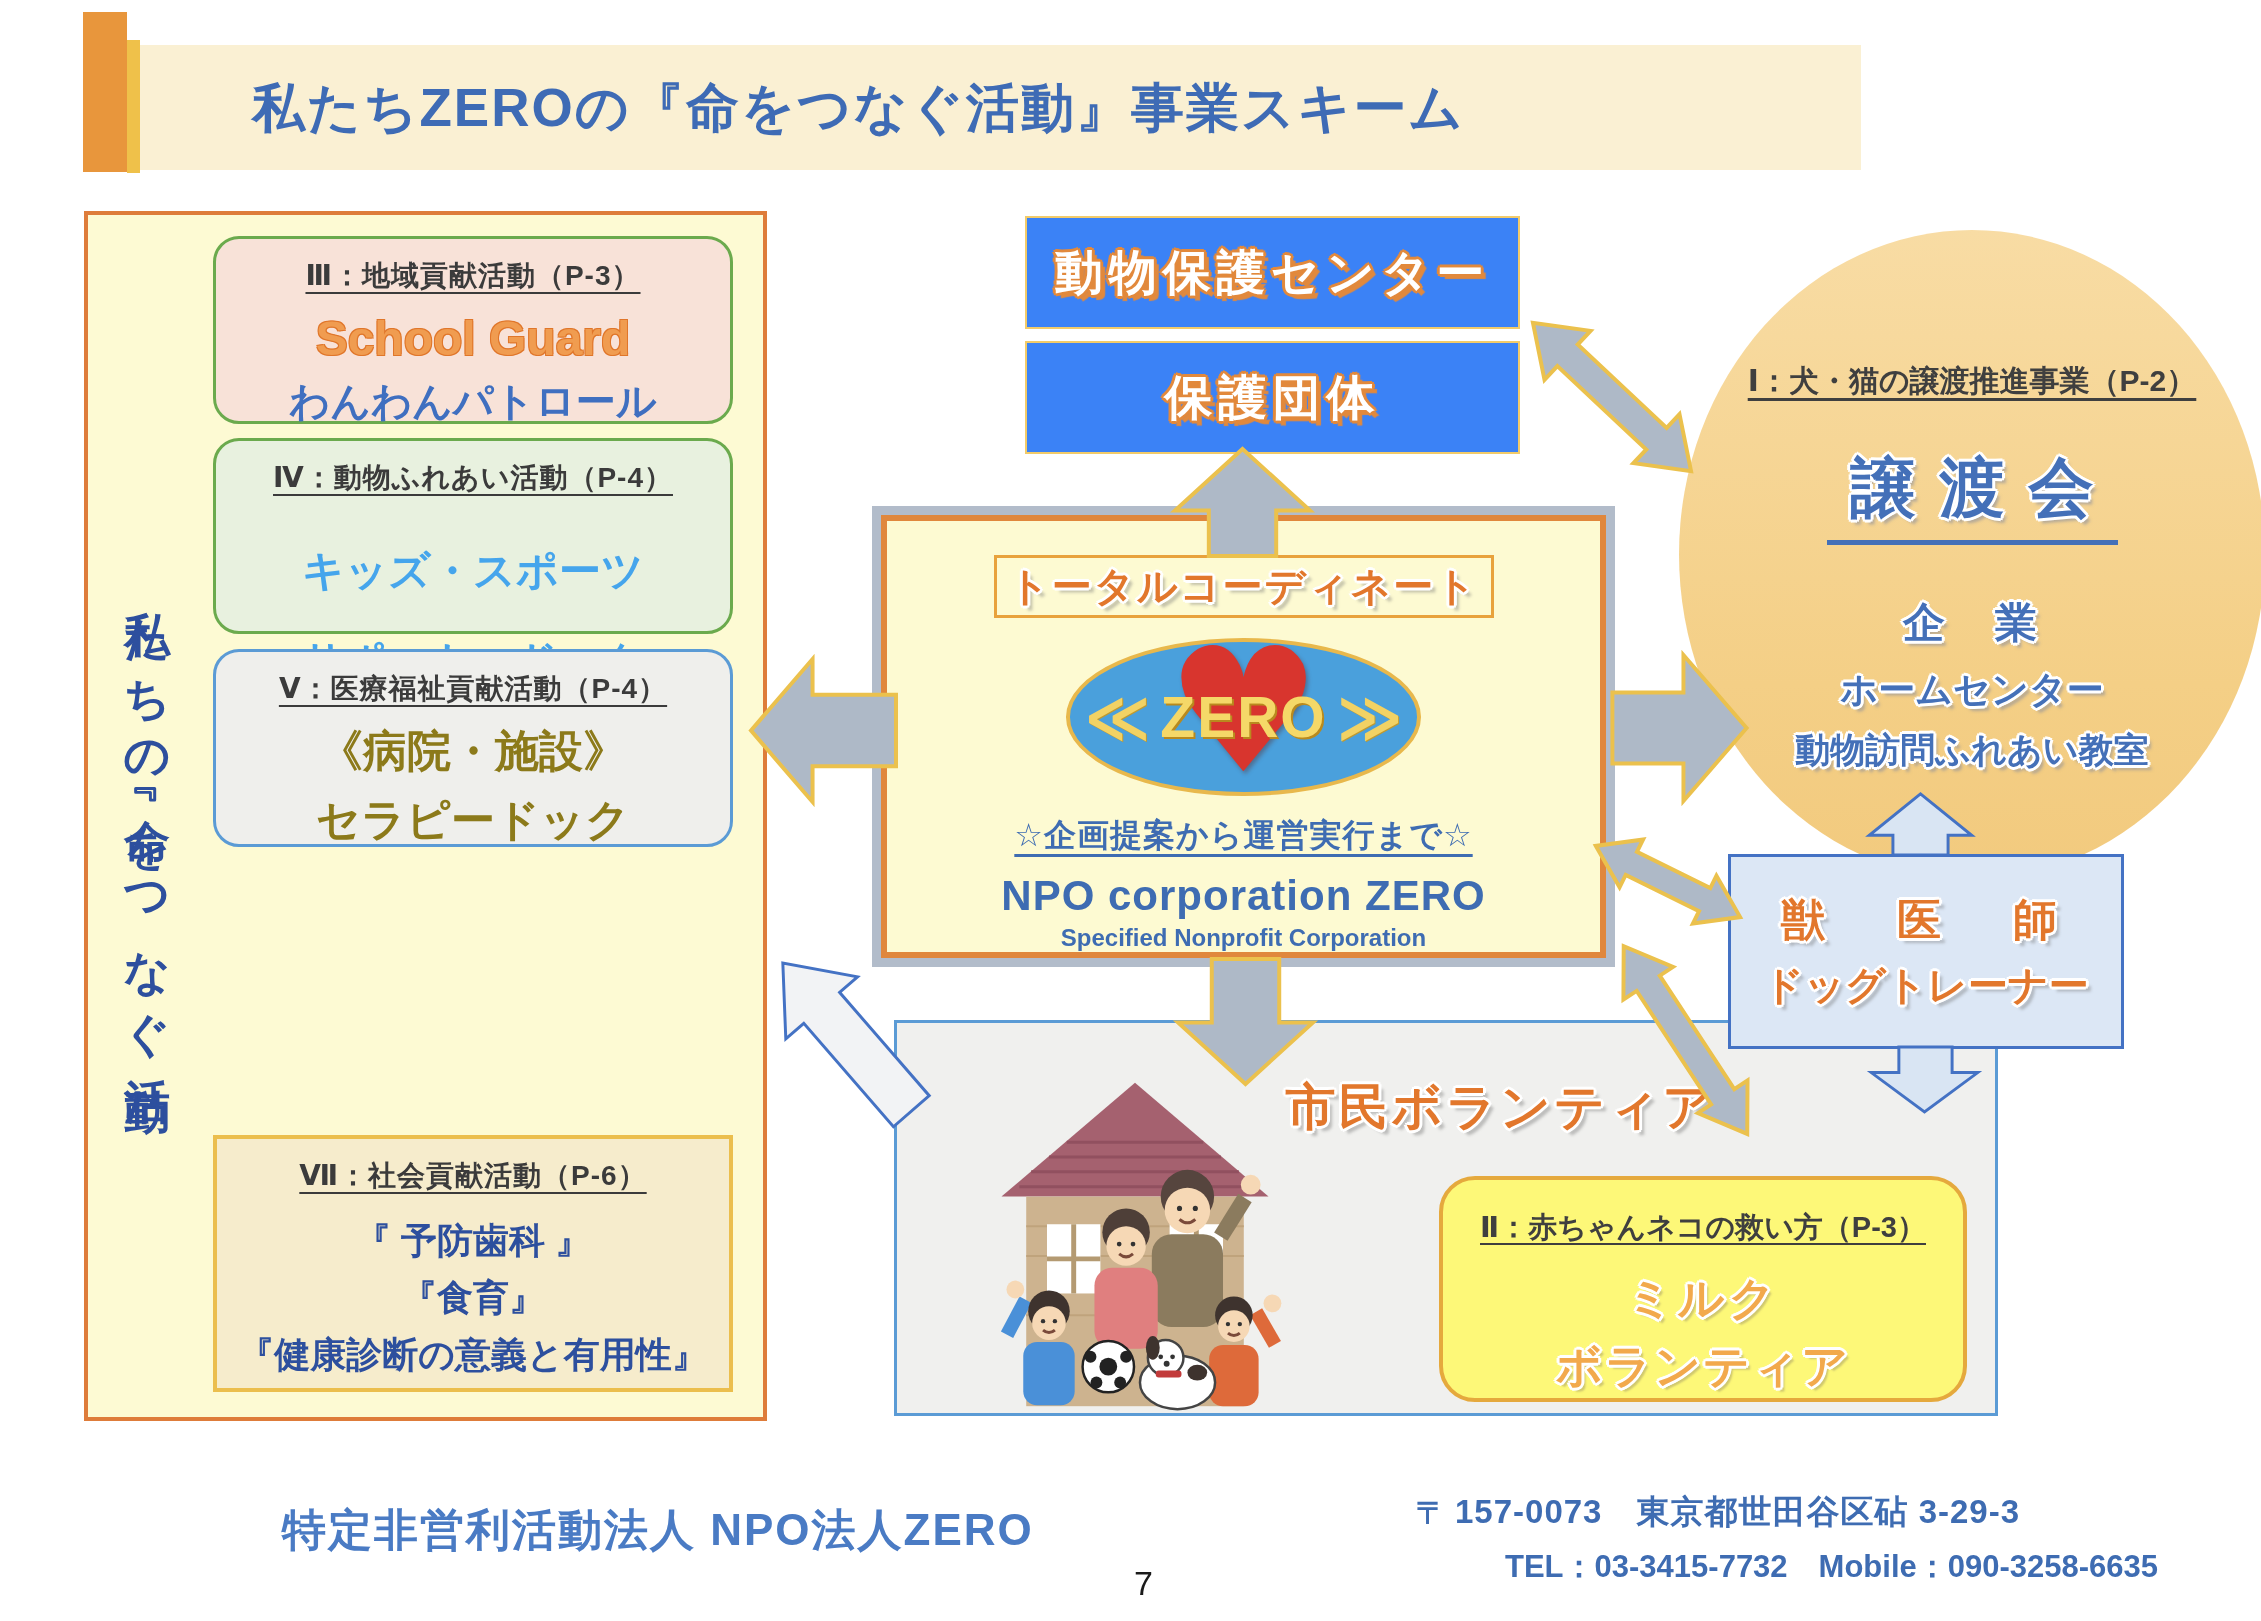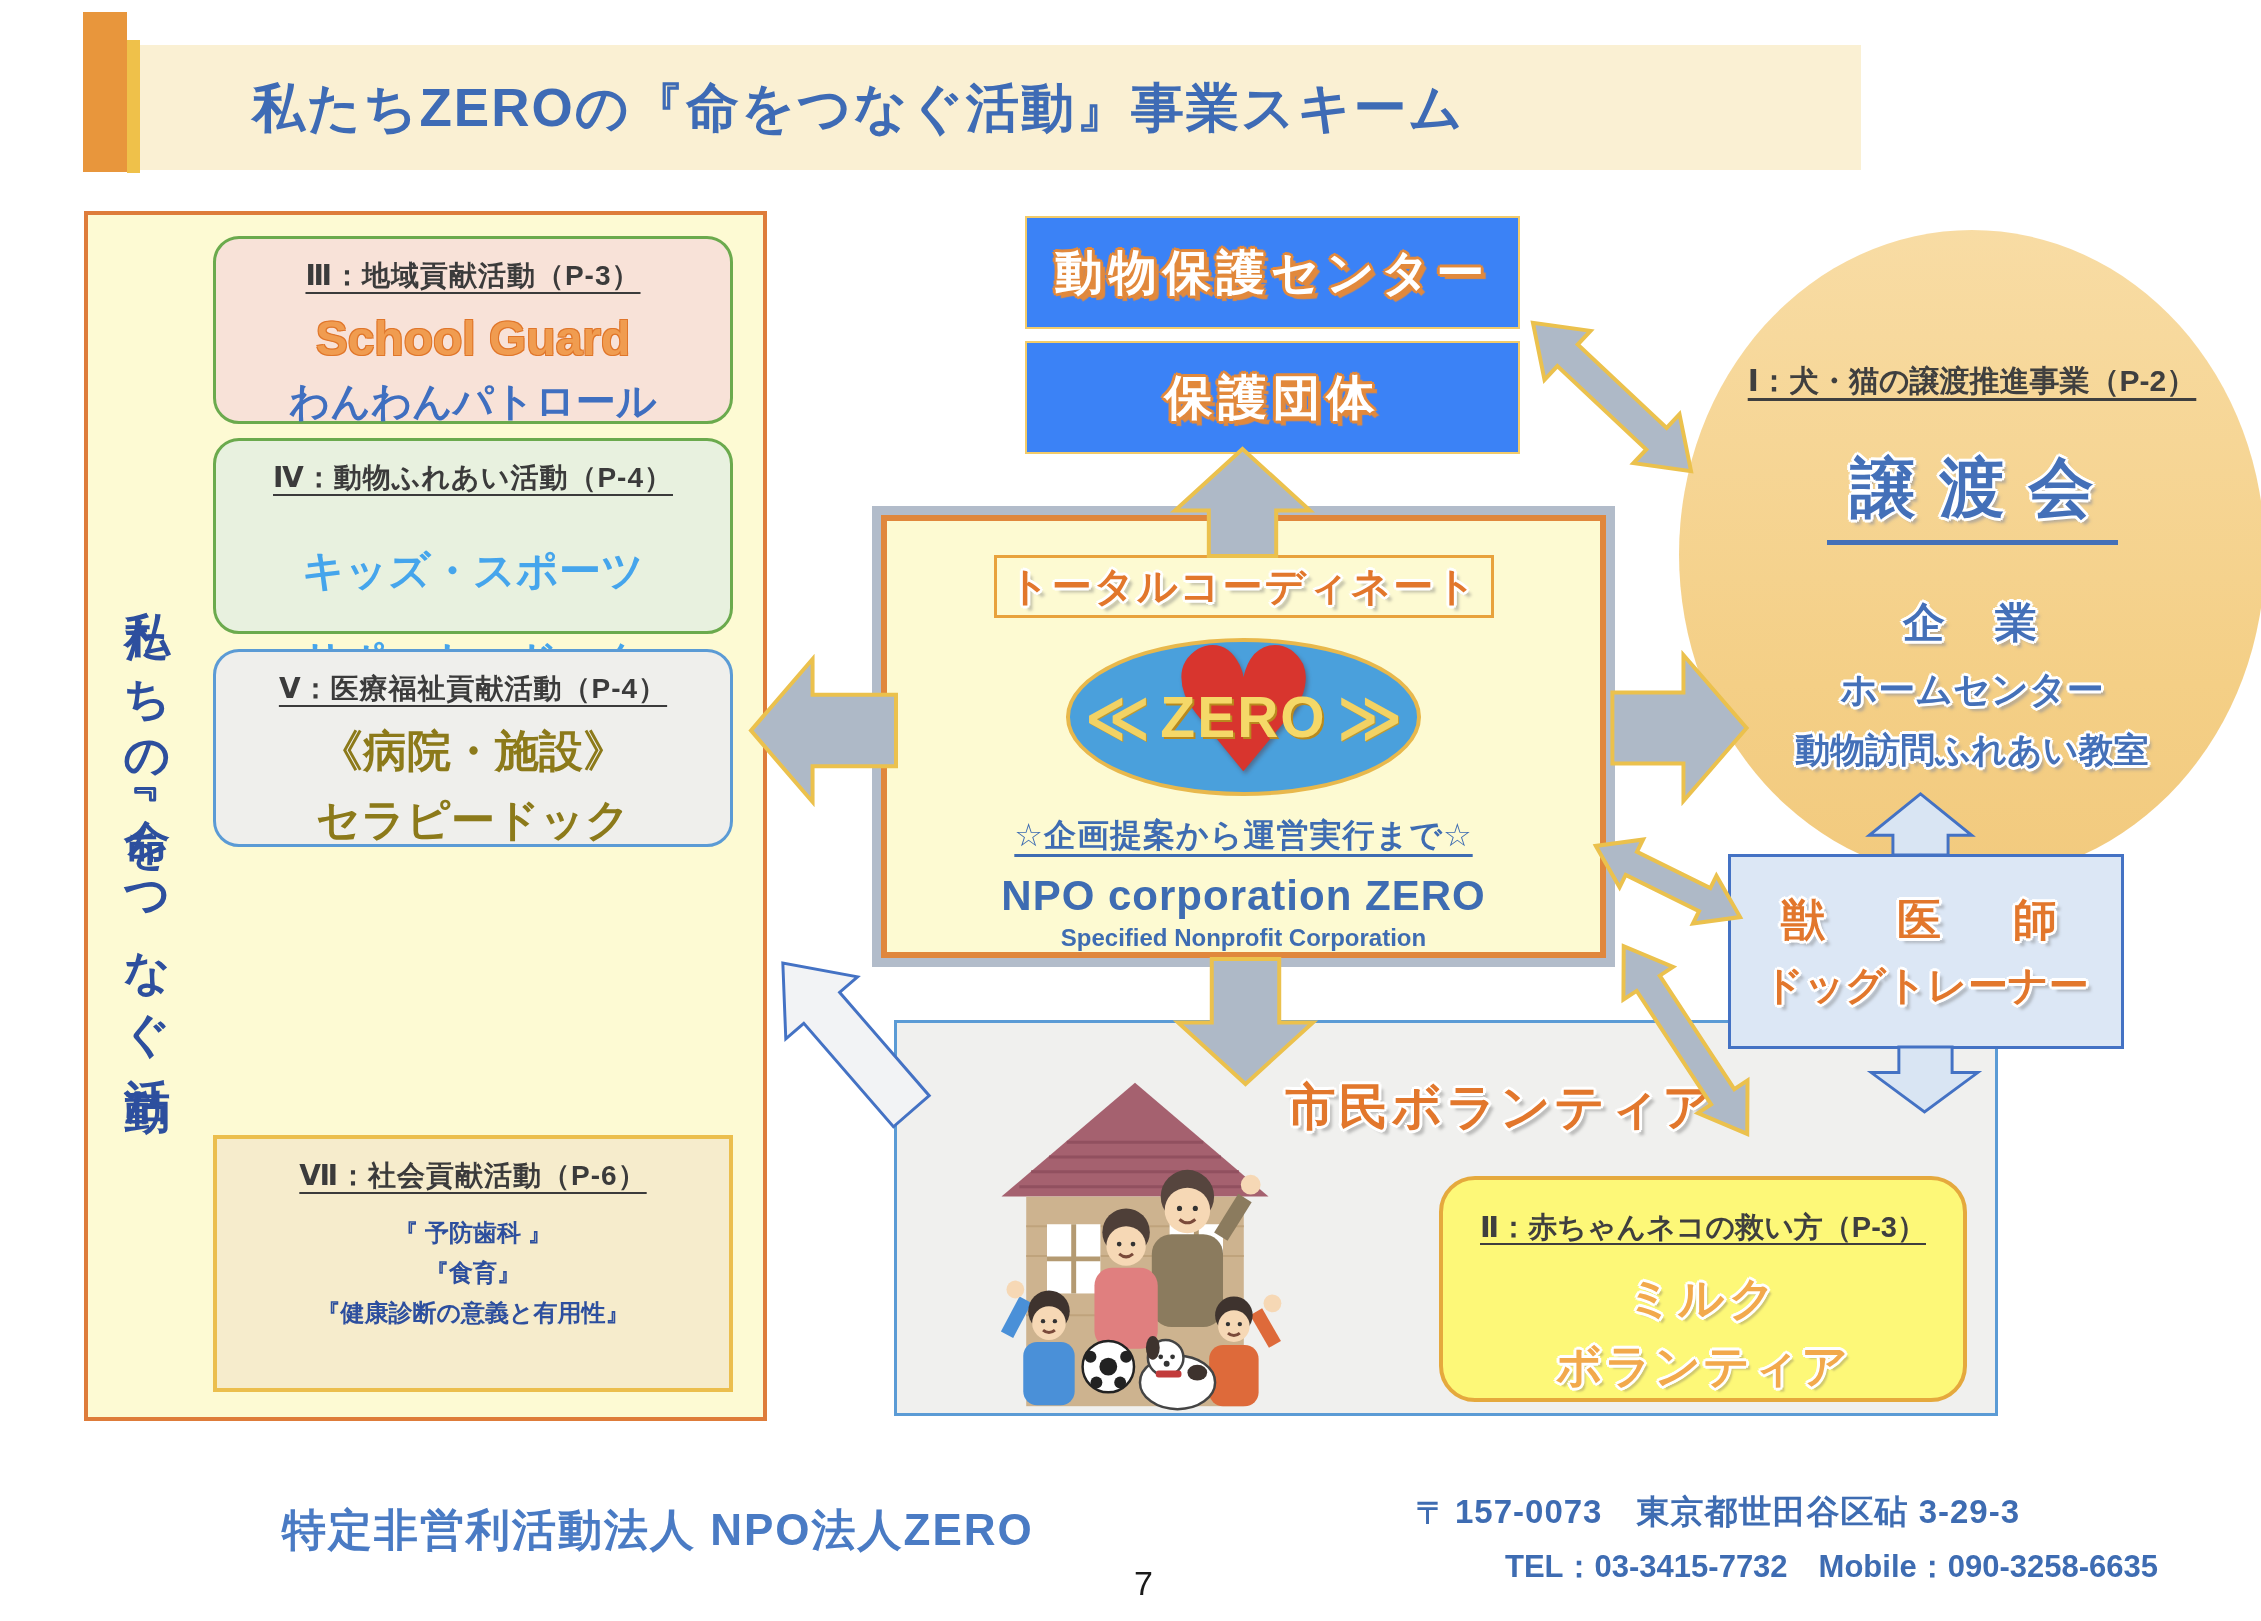"『 予防歯科 』" .l-navy { font-size: 24px -> 36px }
